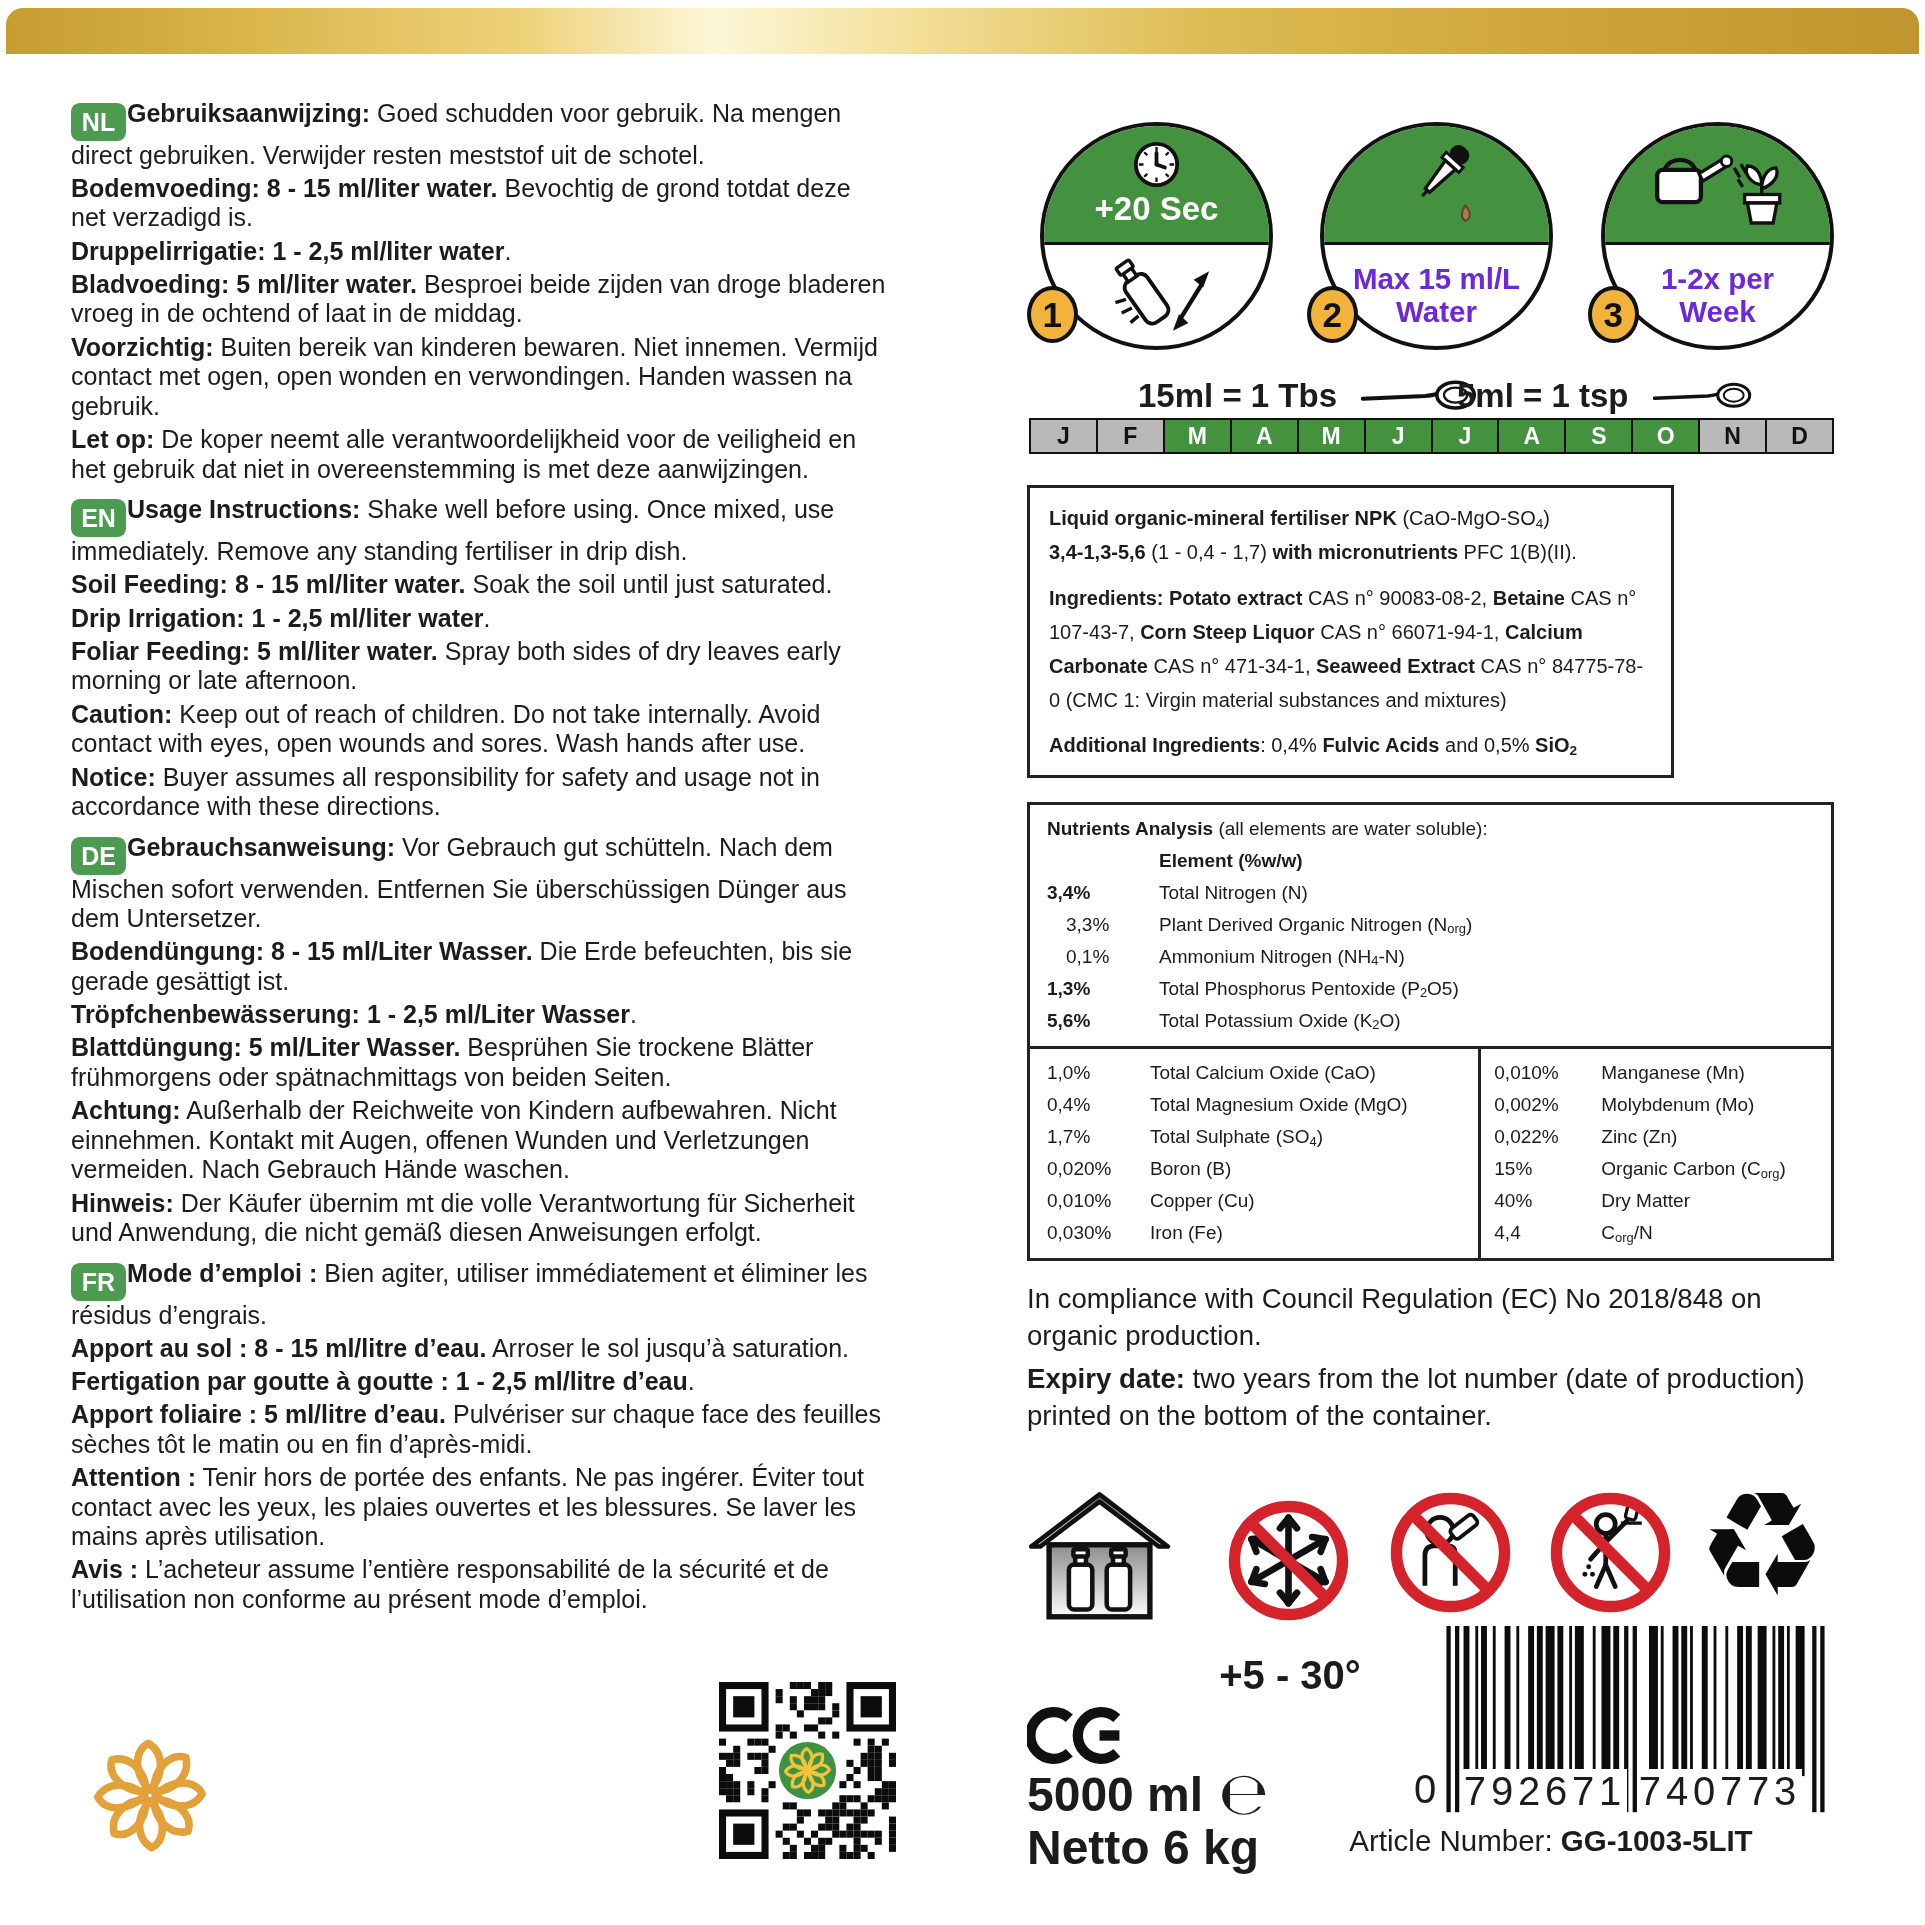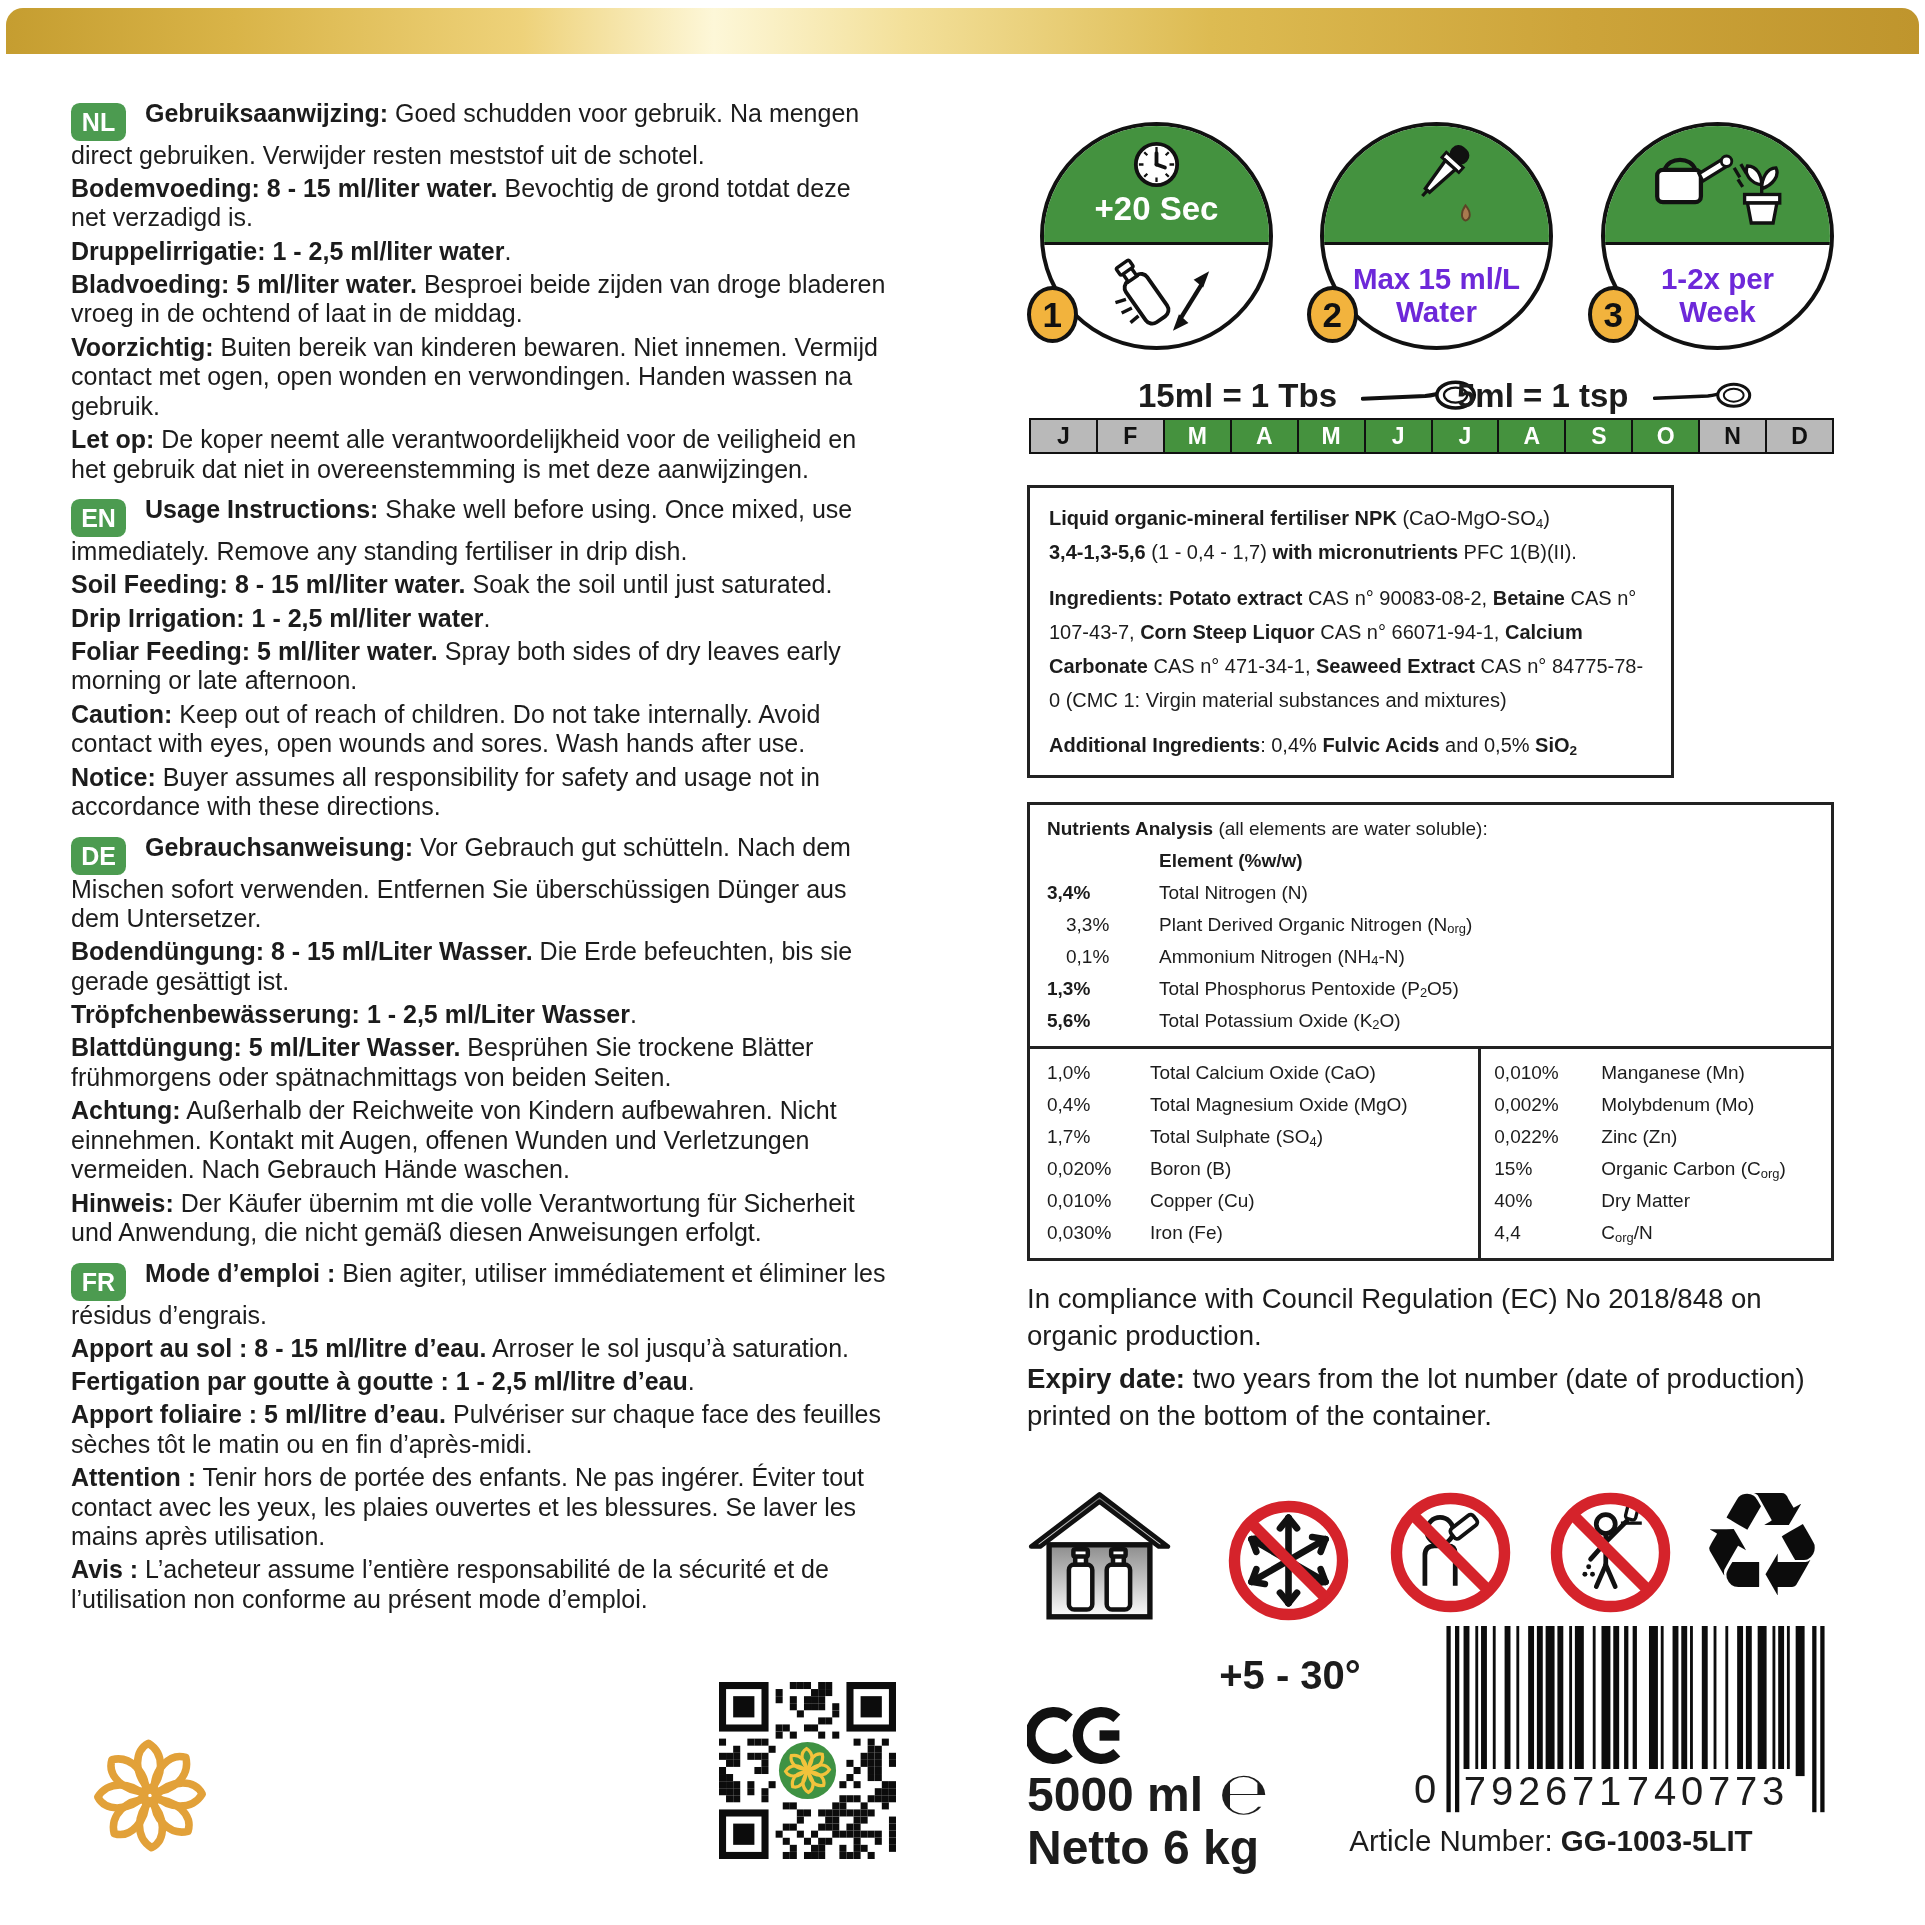"NL" .lang-badge { margin-right: 19px -> 1px }
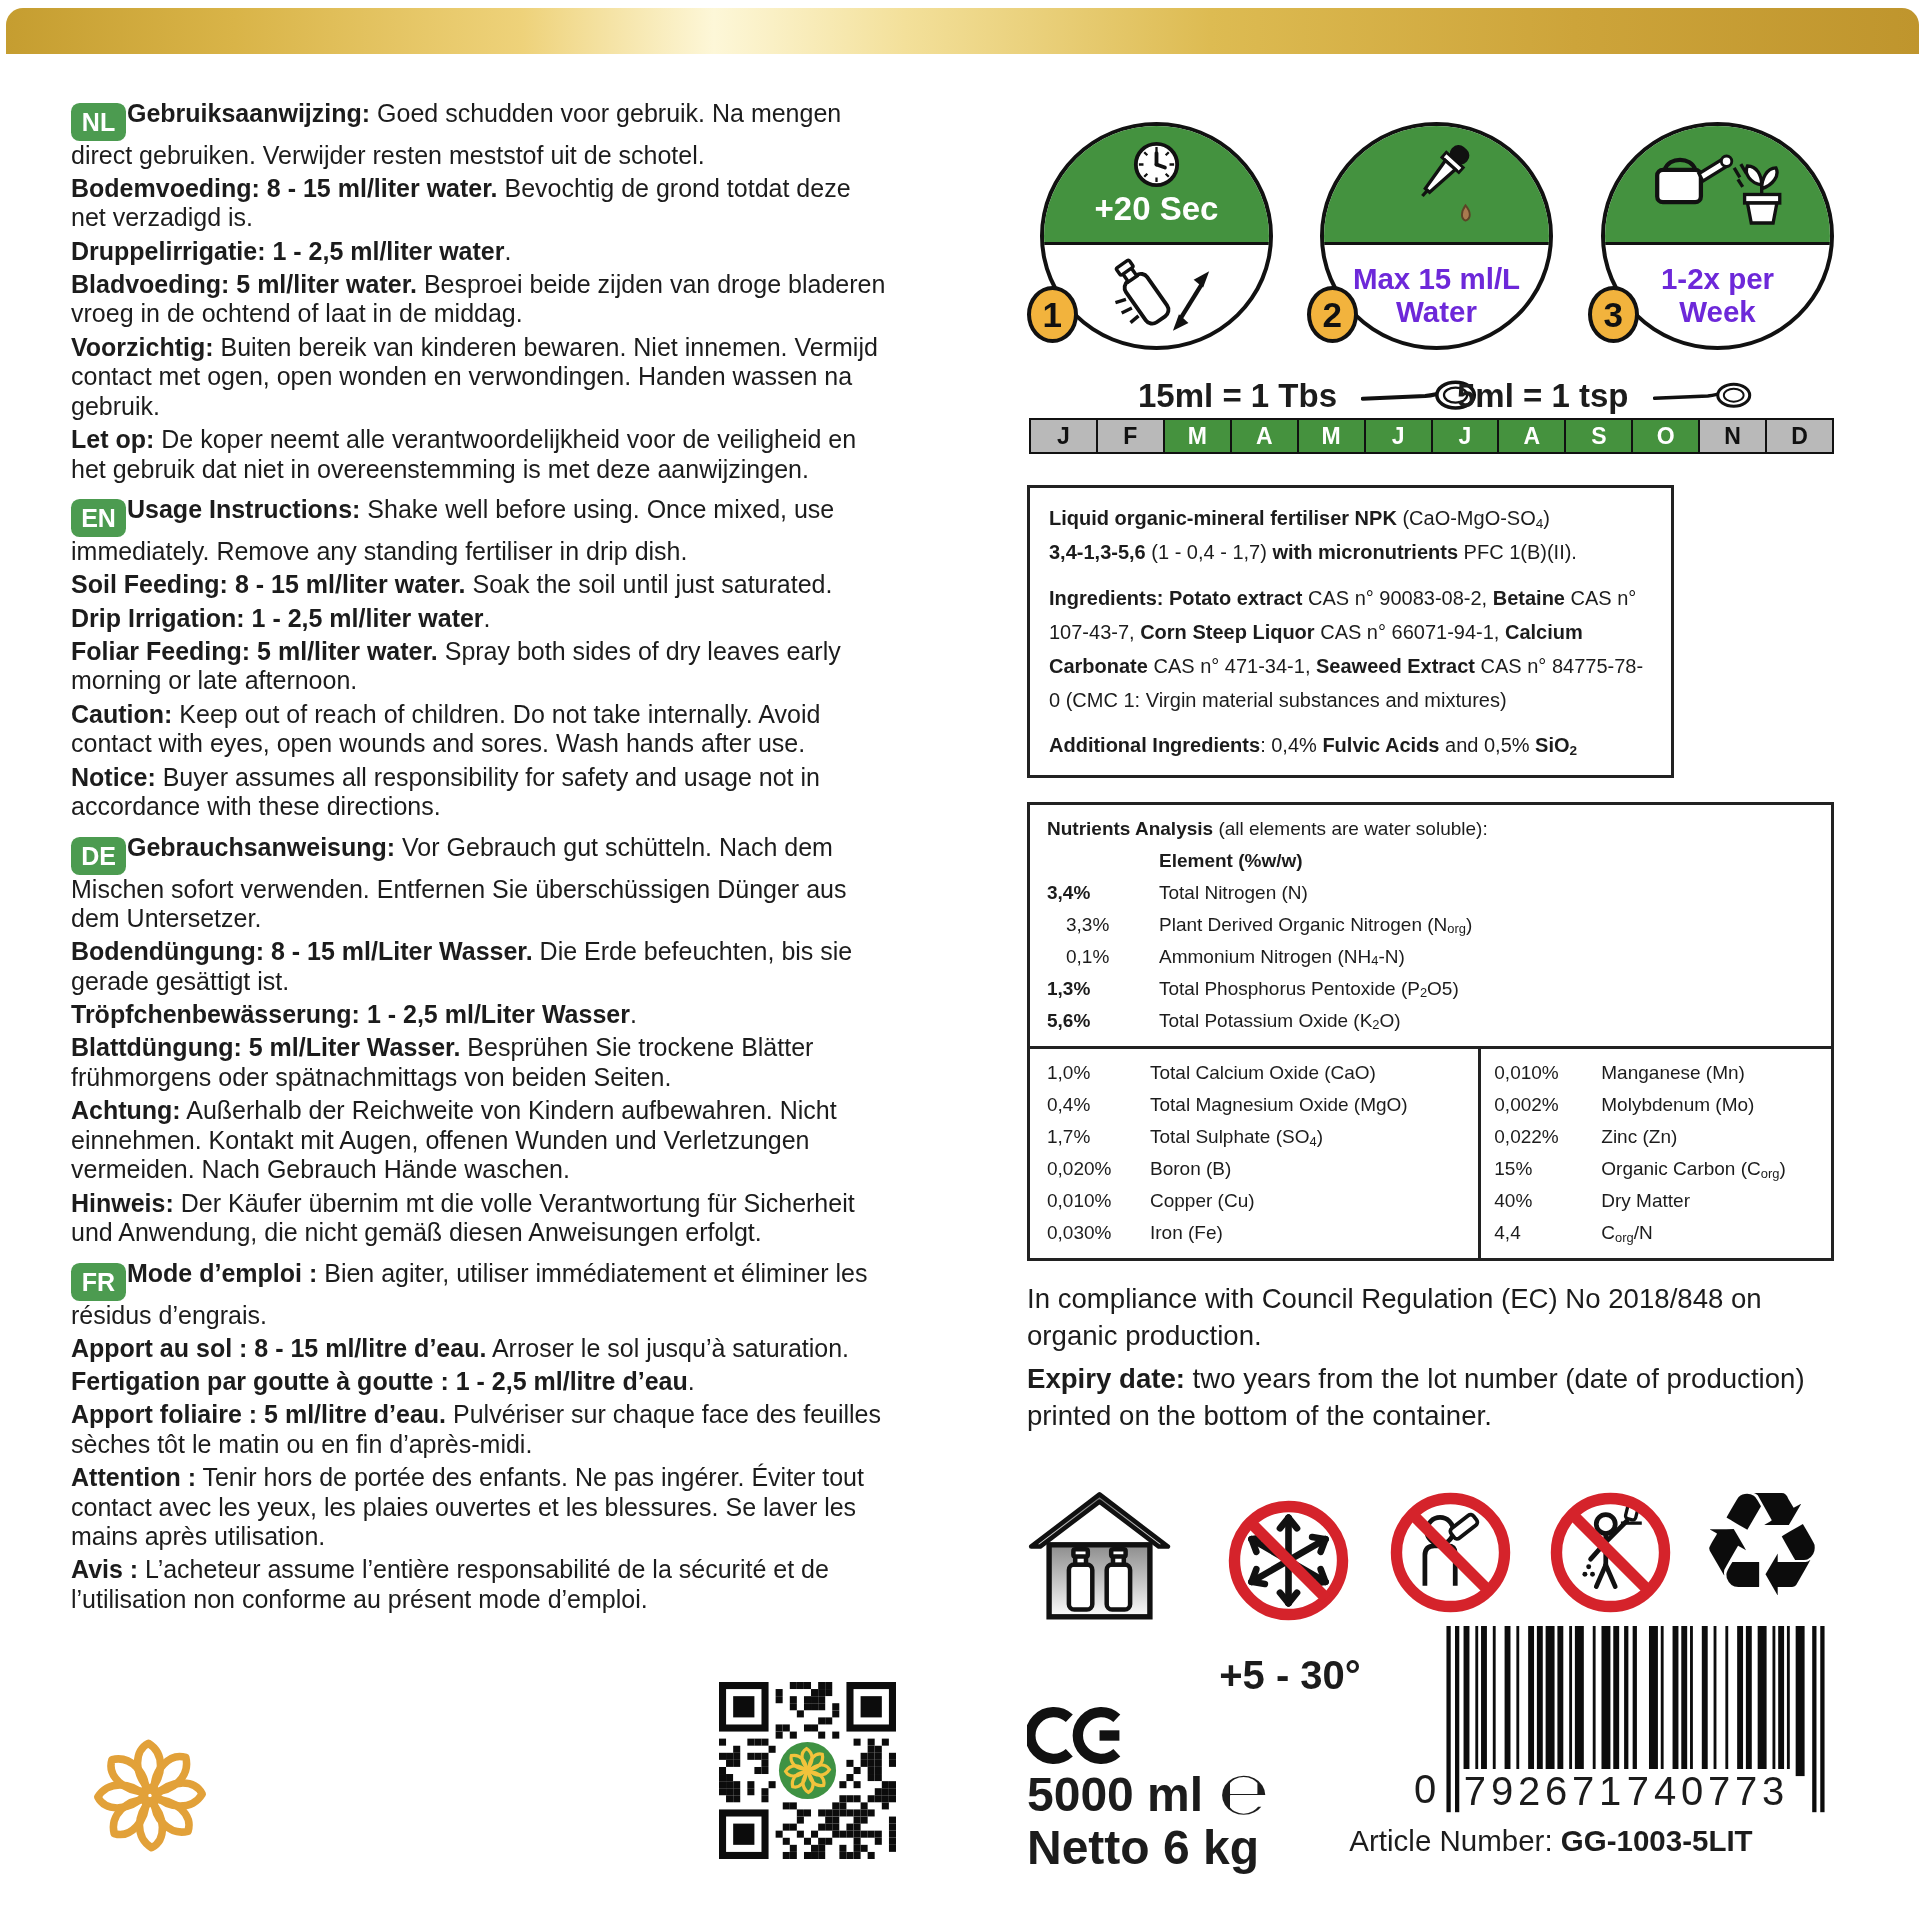"740773" .bc-g2 { left: 212px -> 224px }
